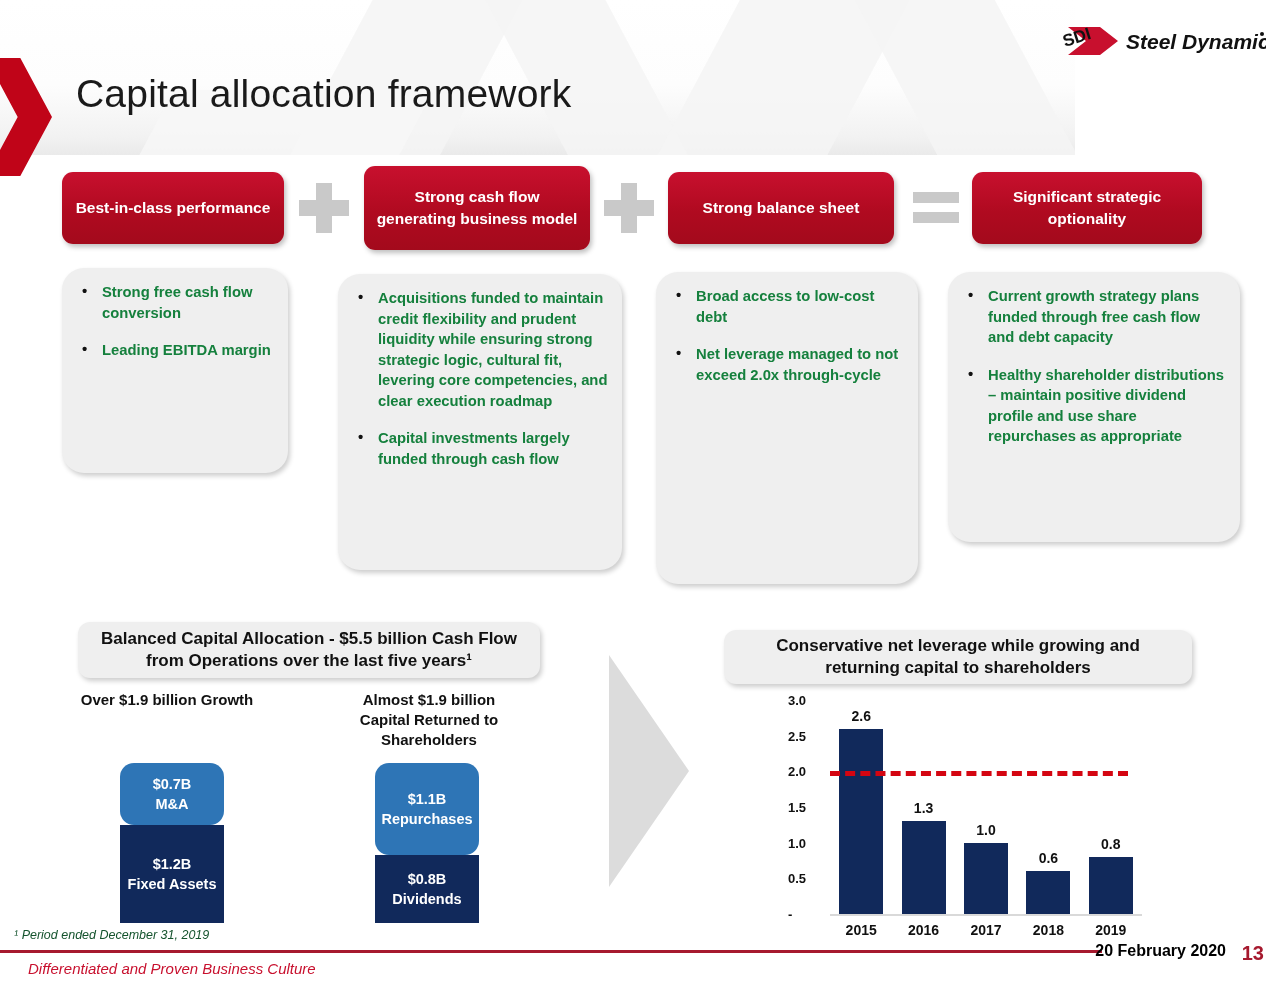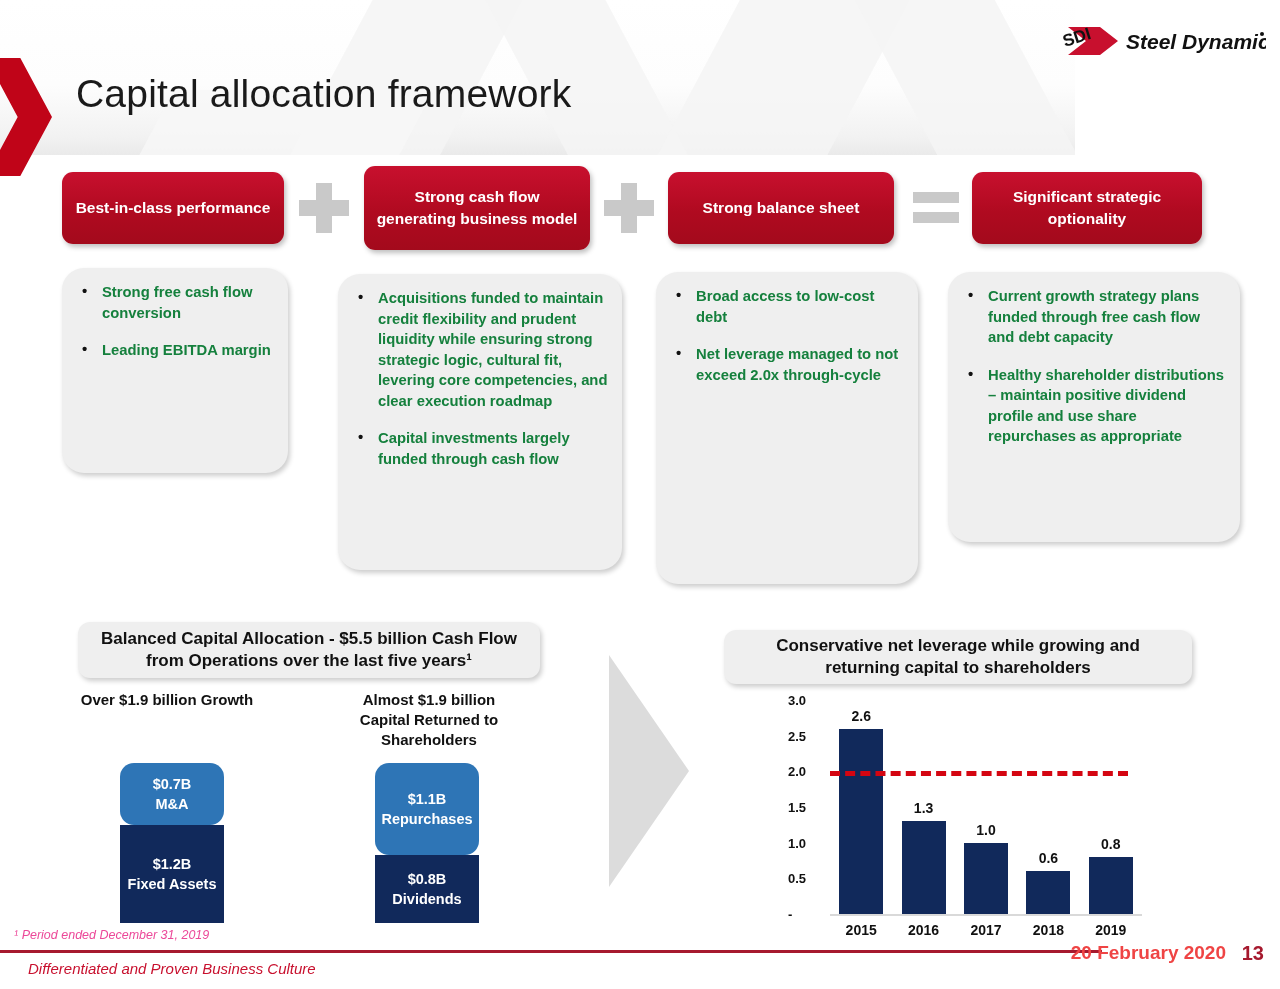"¹ Period ended December 31," .footnote { color: #ec4899 -> #14532d }
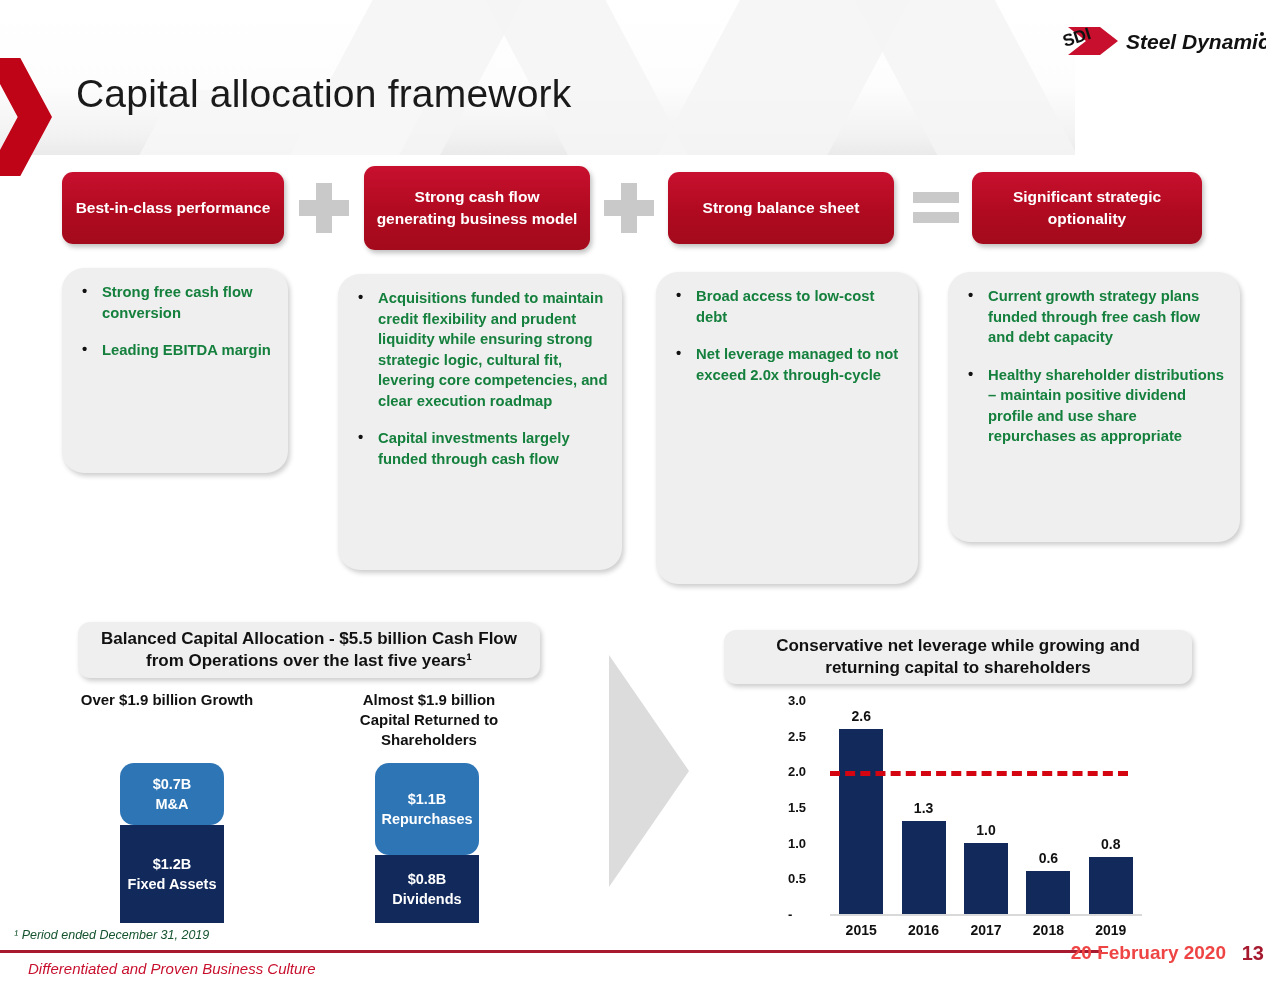"20 February 2020" .footdate { color: #ef4444 -> #000000; font-size: 19px -> 16px }
